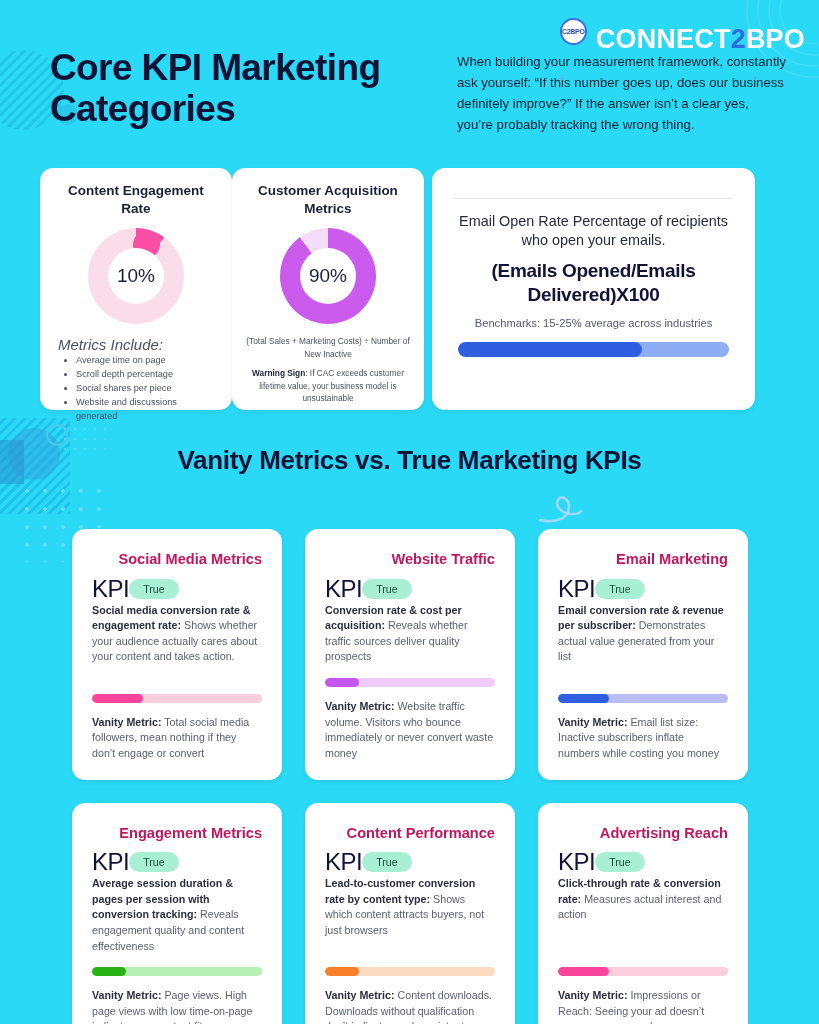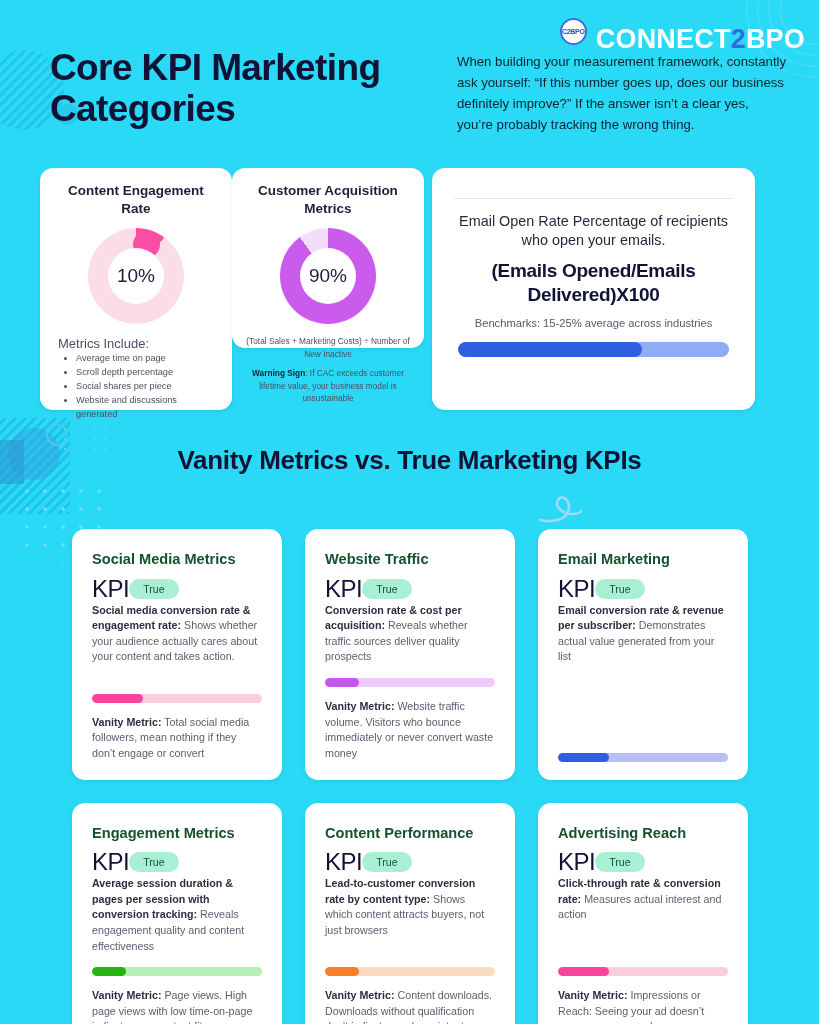"Customer Acquisition Metrics" .card-b { height: 180px -> 242px }
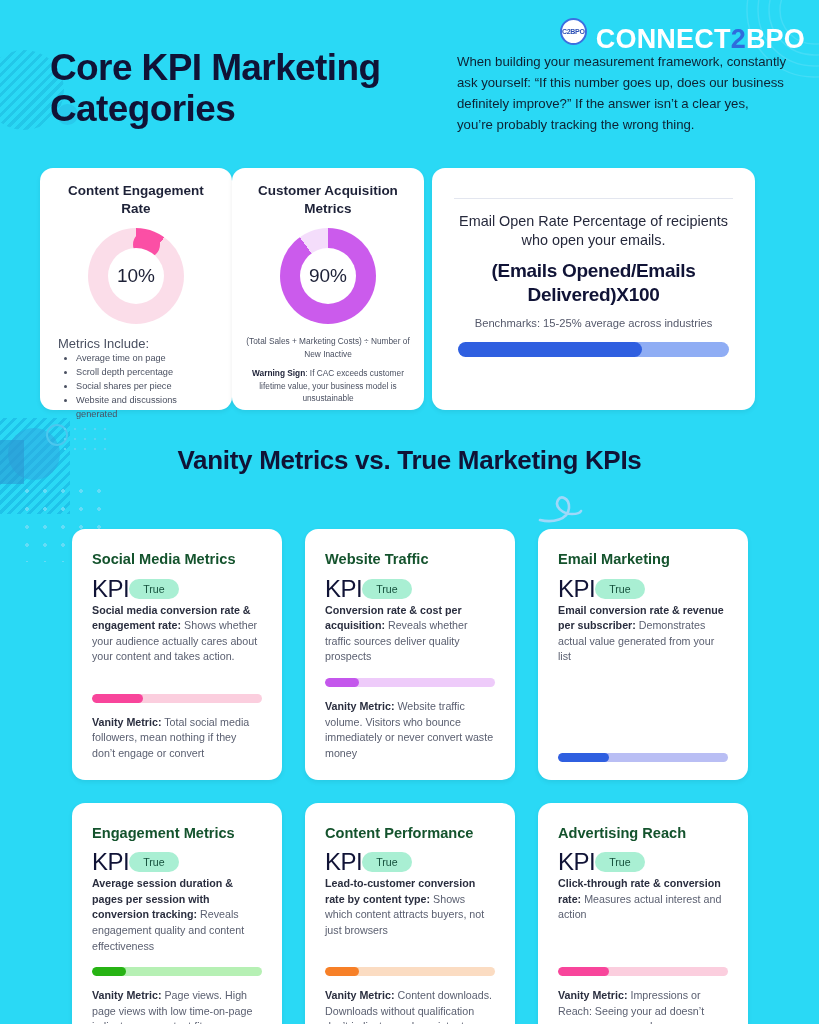"Metrics Include:" .bullets-label { font-size: 13px -> 15px; font-style: none -> italic }
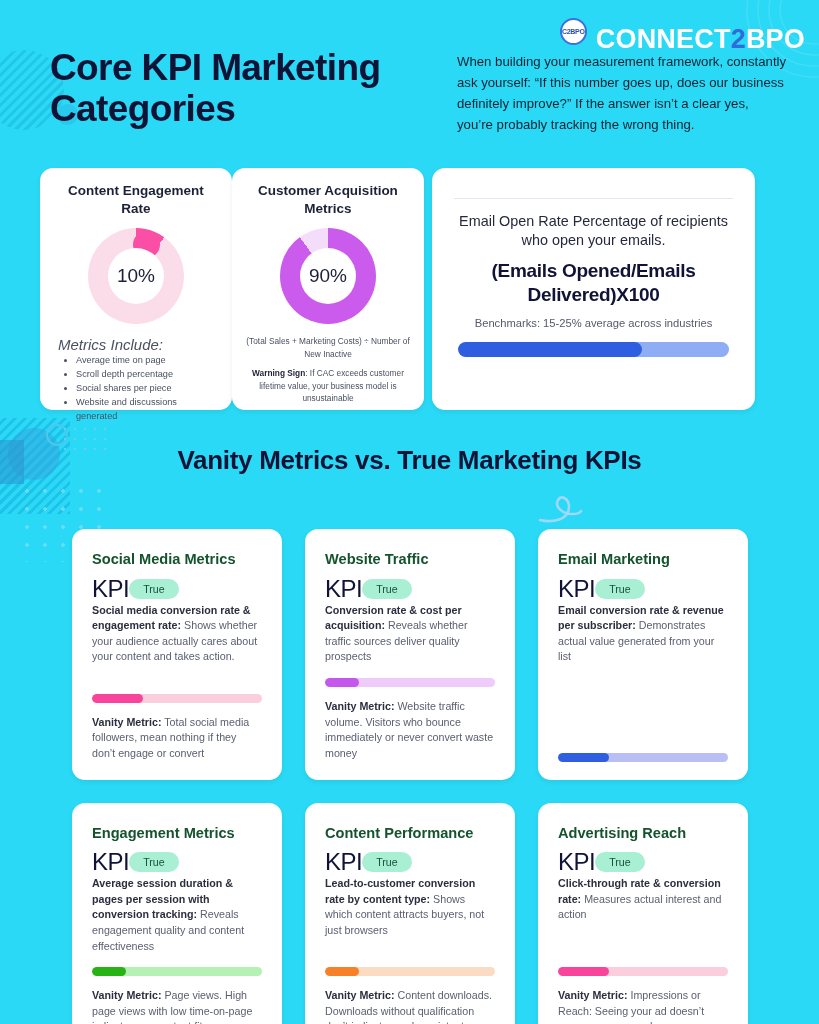"Social Media Metrics" .kpi-title { color: #14532d -> #be185d; text-align: none -> right }
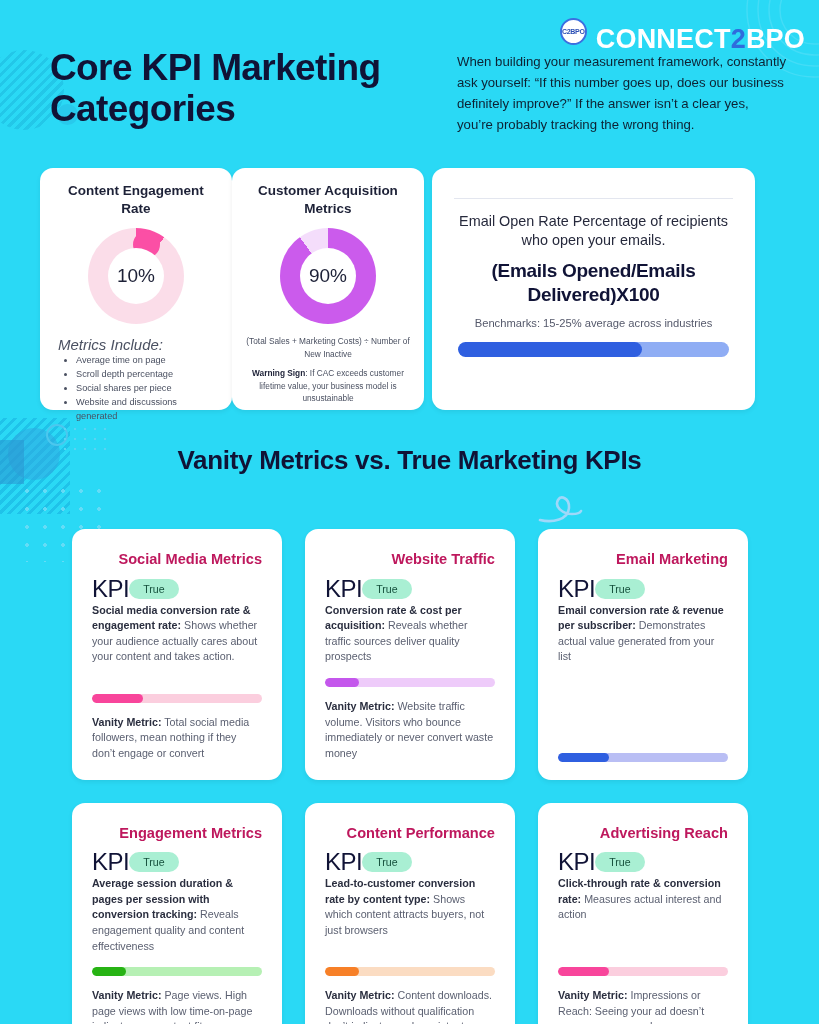"Vanity Metric: Email list size:" div.kpi-vanity { html: none -> <div><b>Vanity Metric:</b><span> Email list size: Inactive subscribers inflate numbers while costing you money</span></div> }
